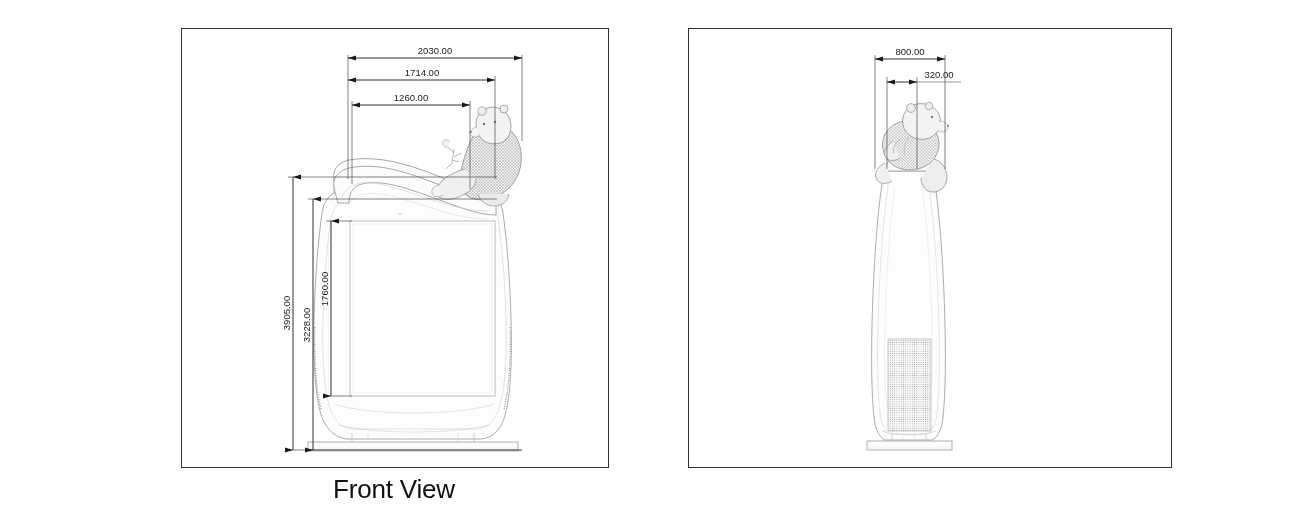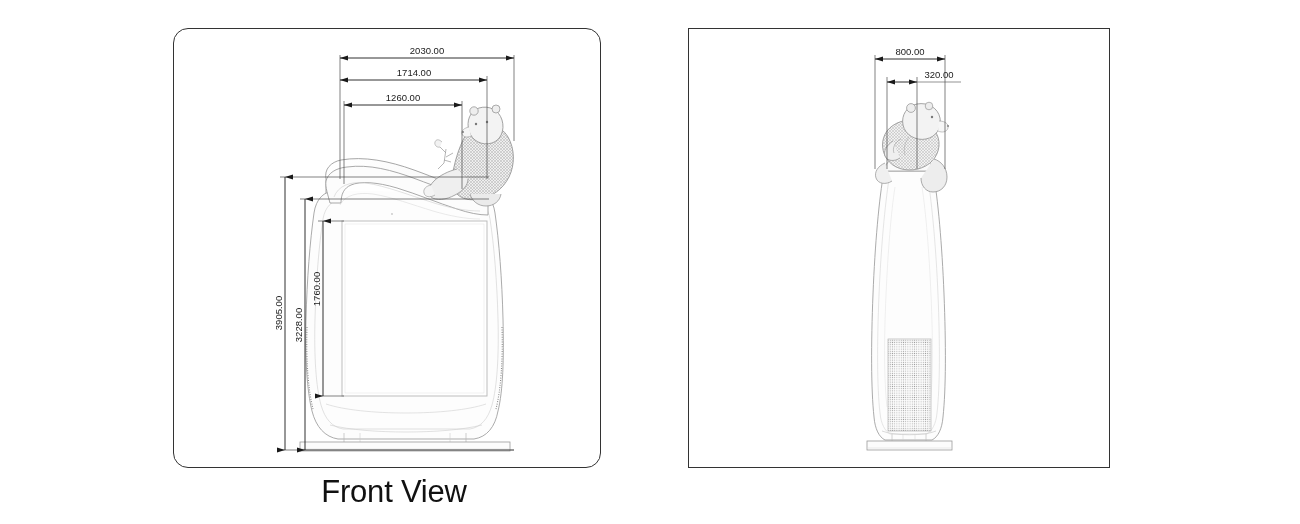"2030.00" #front-panel { border-radius: 15px -> none; left: 173px -> 181px }
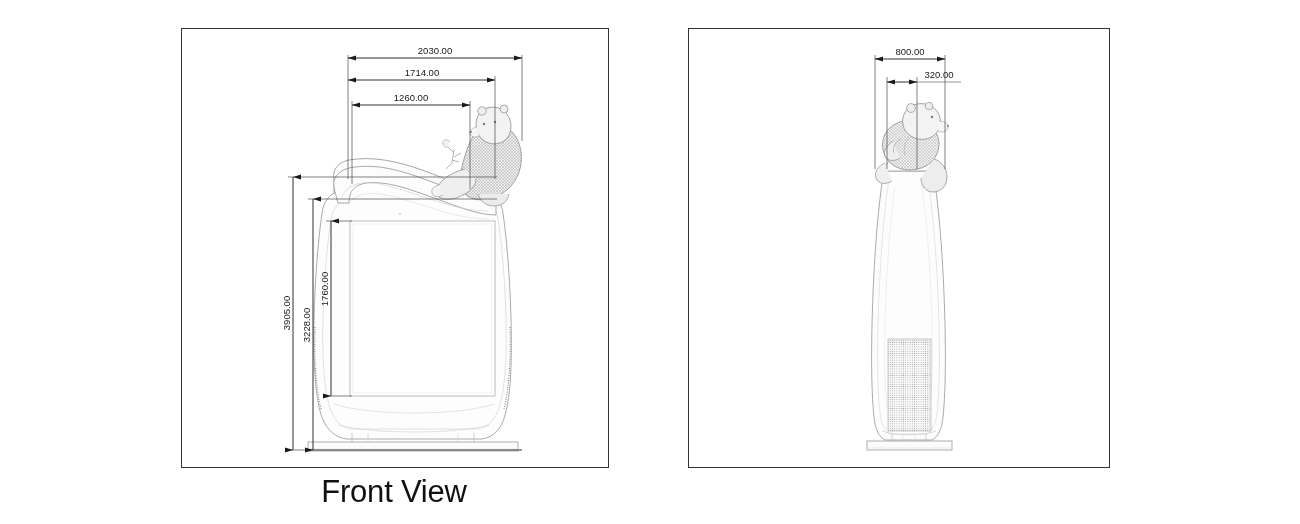"800.00" #side-panel { width: 422px -> 484px }
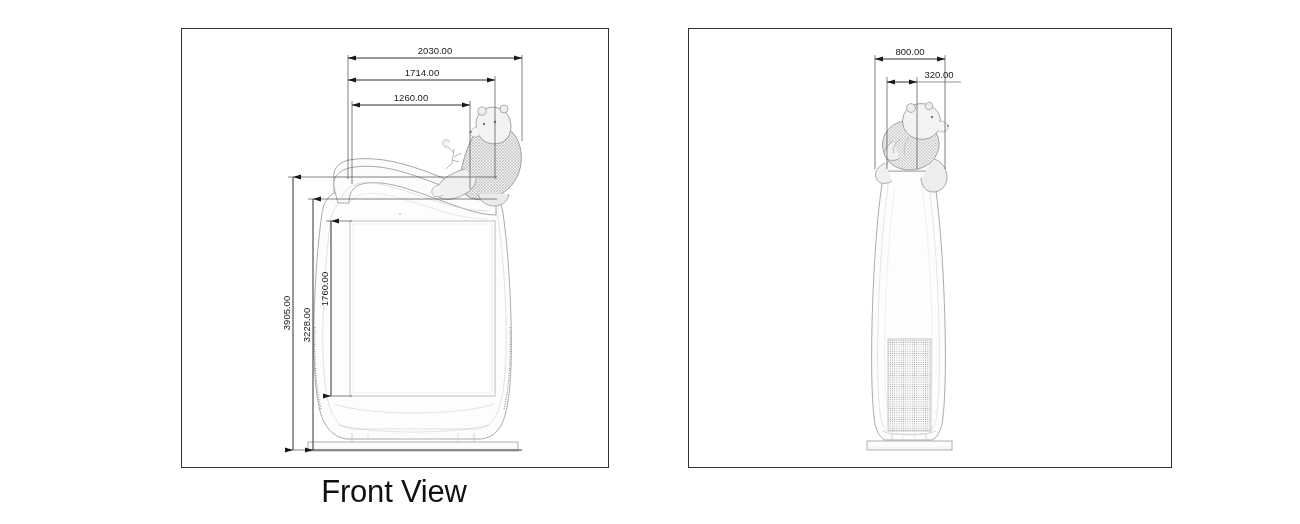"Front View" .view-caption { font-size: 31px -> 26px }
